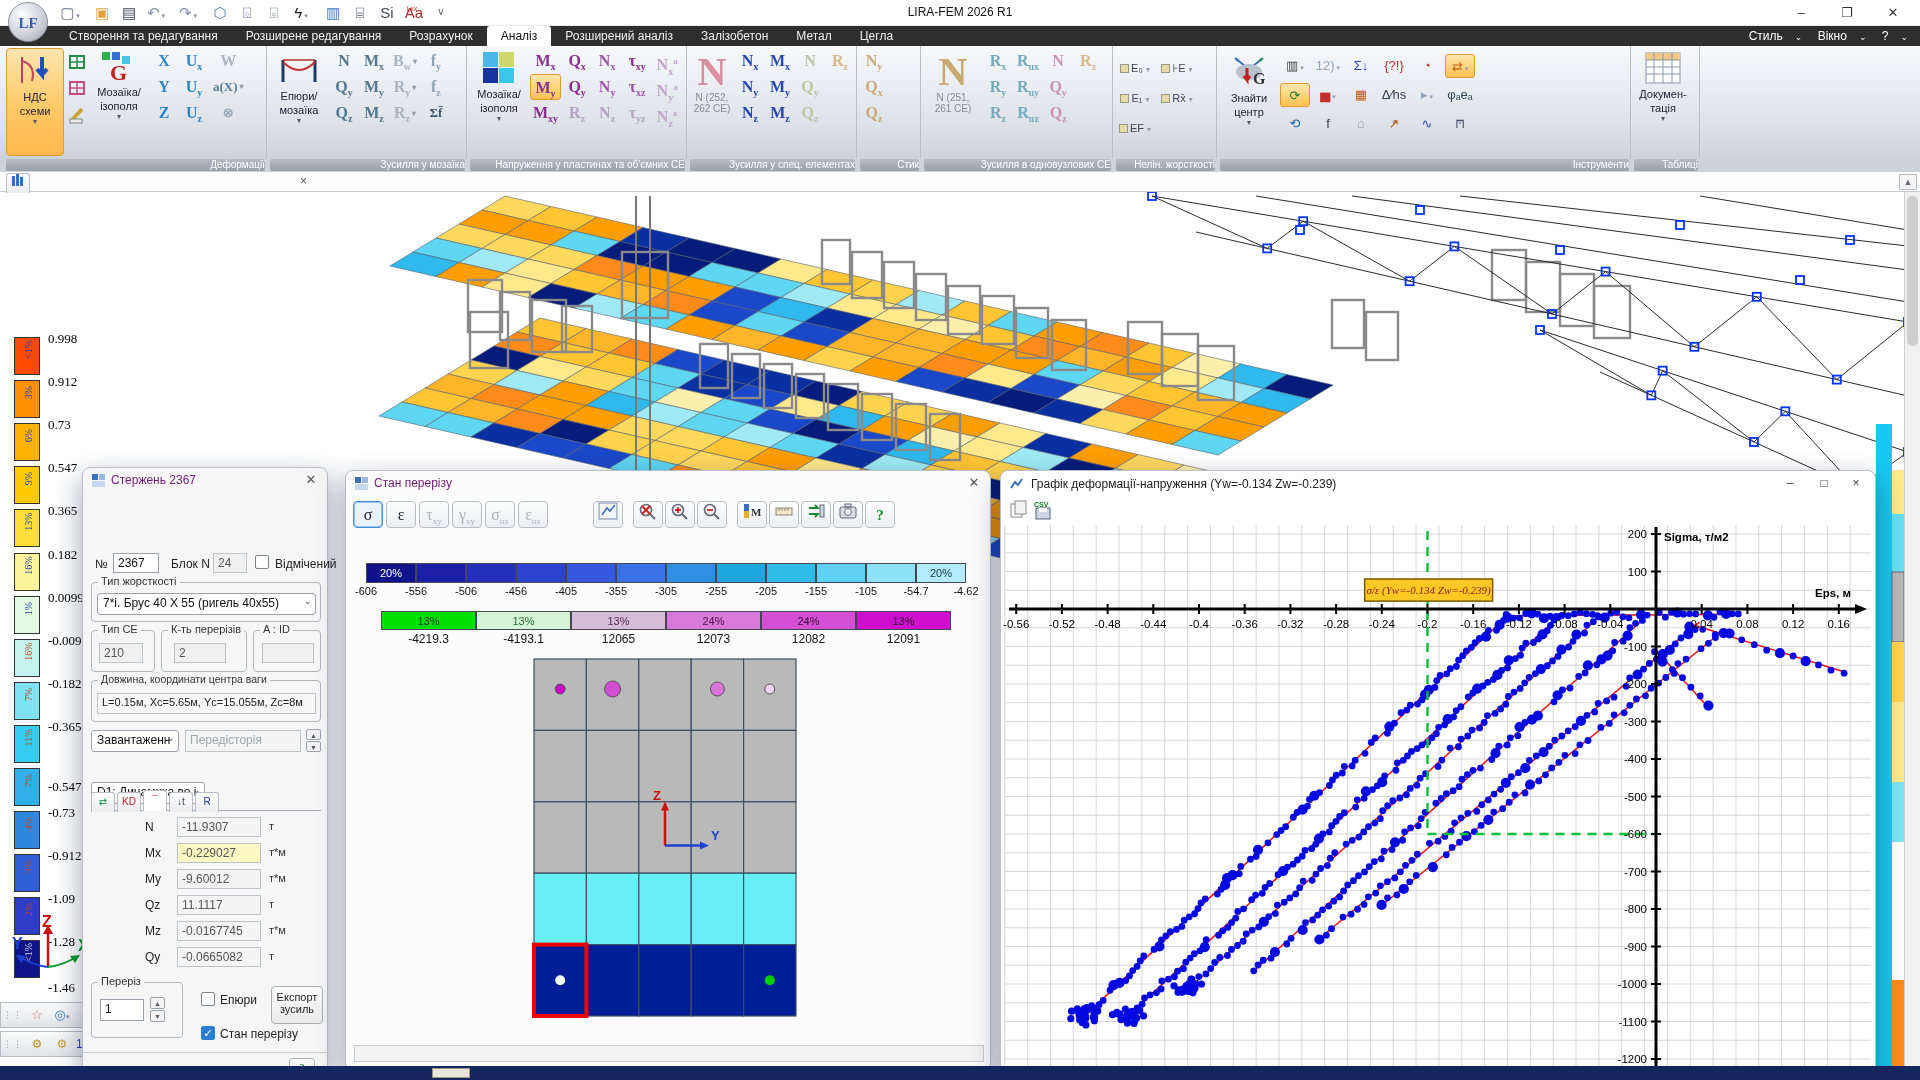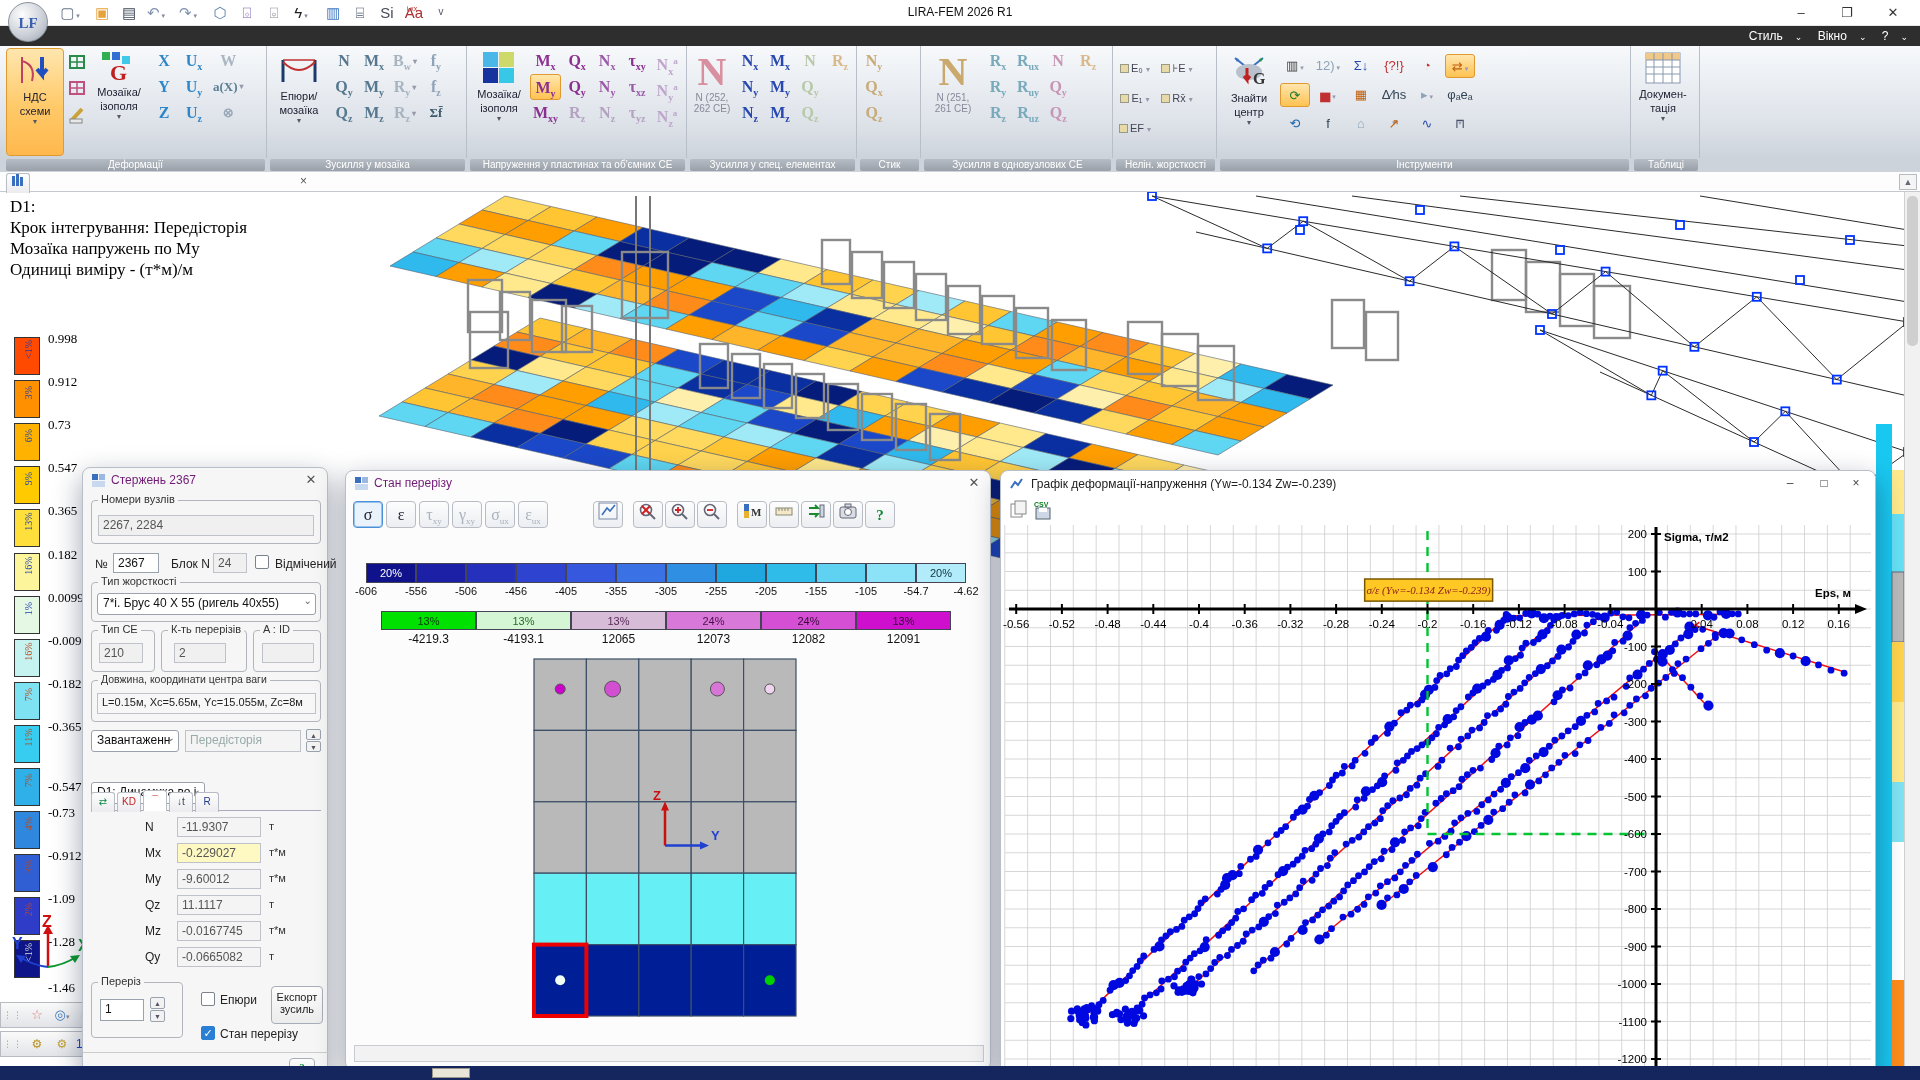"Створення та редагування" div { html: none -> <div> <div>Створення та редагування</div> <div>Розширене редагування</div> <div>Розрахунок</div> <div>Аналіз</div> <div>Розширений аналіз</div> <div>Залізобетон</div> <div>Метал</div> <div>Цегла</div> </div> }
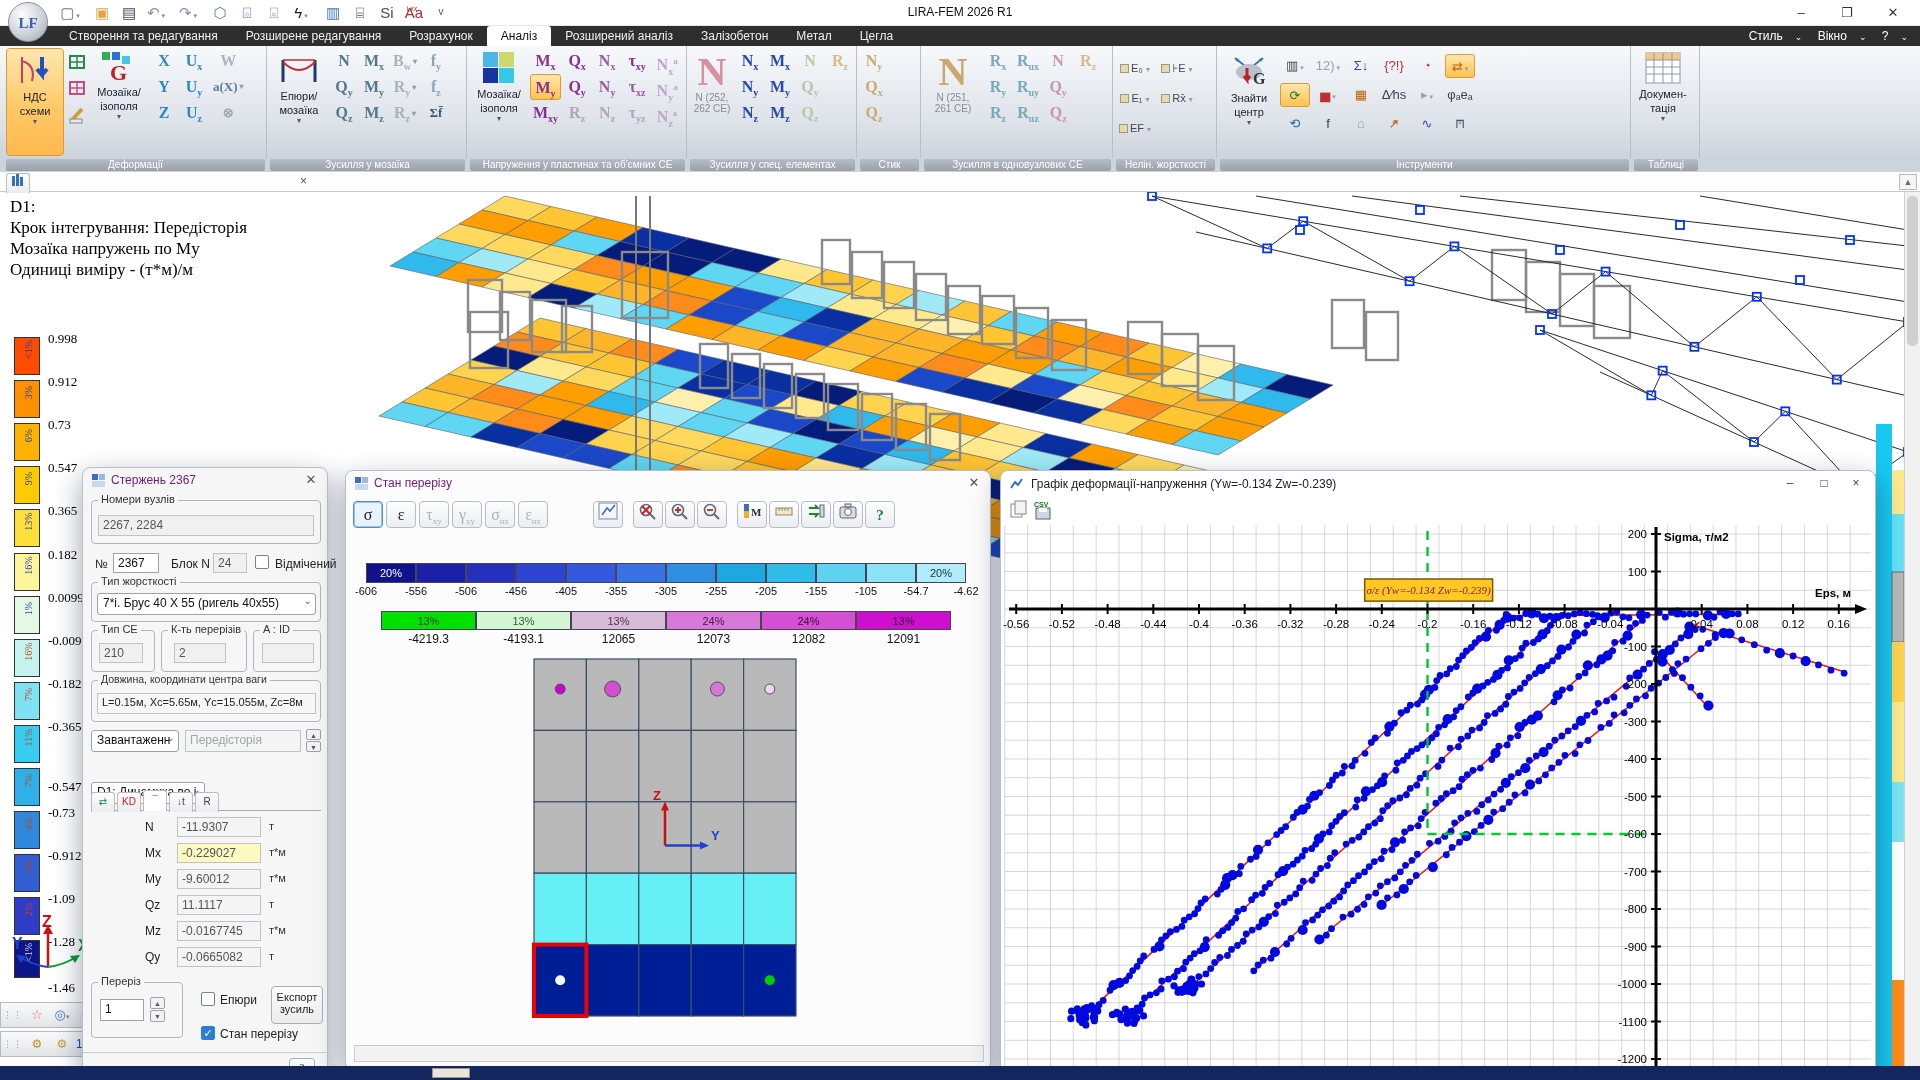"Деформації" .glabel { text-align: center -> right }
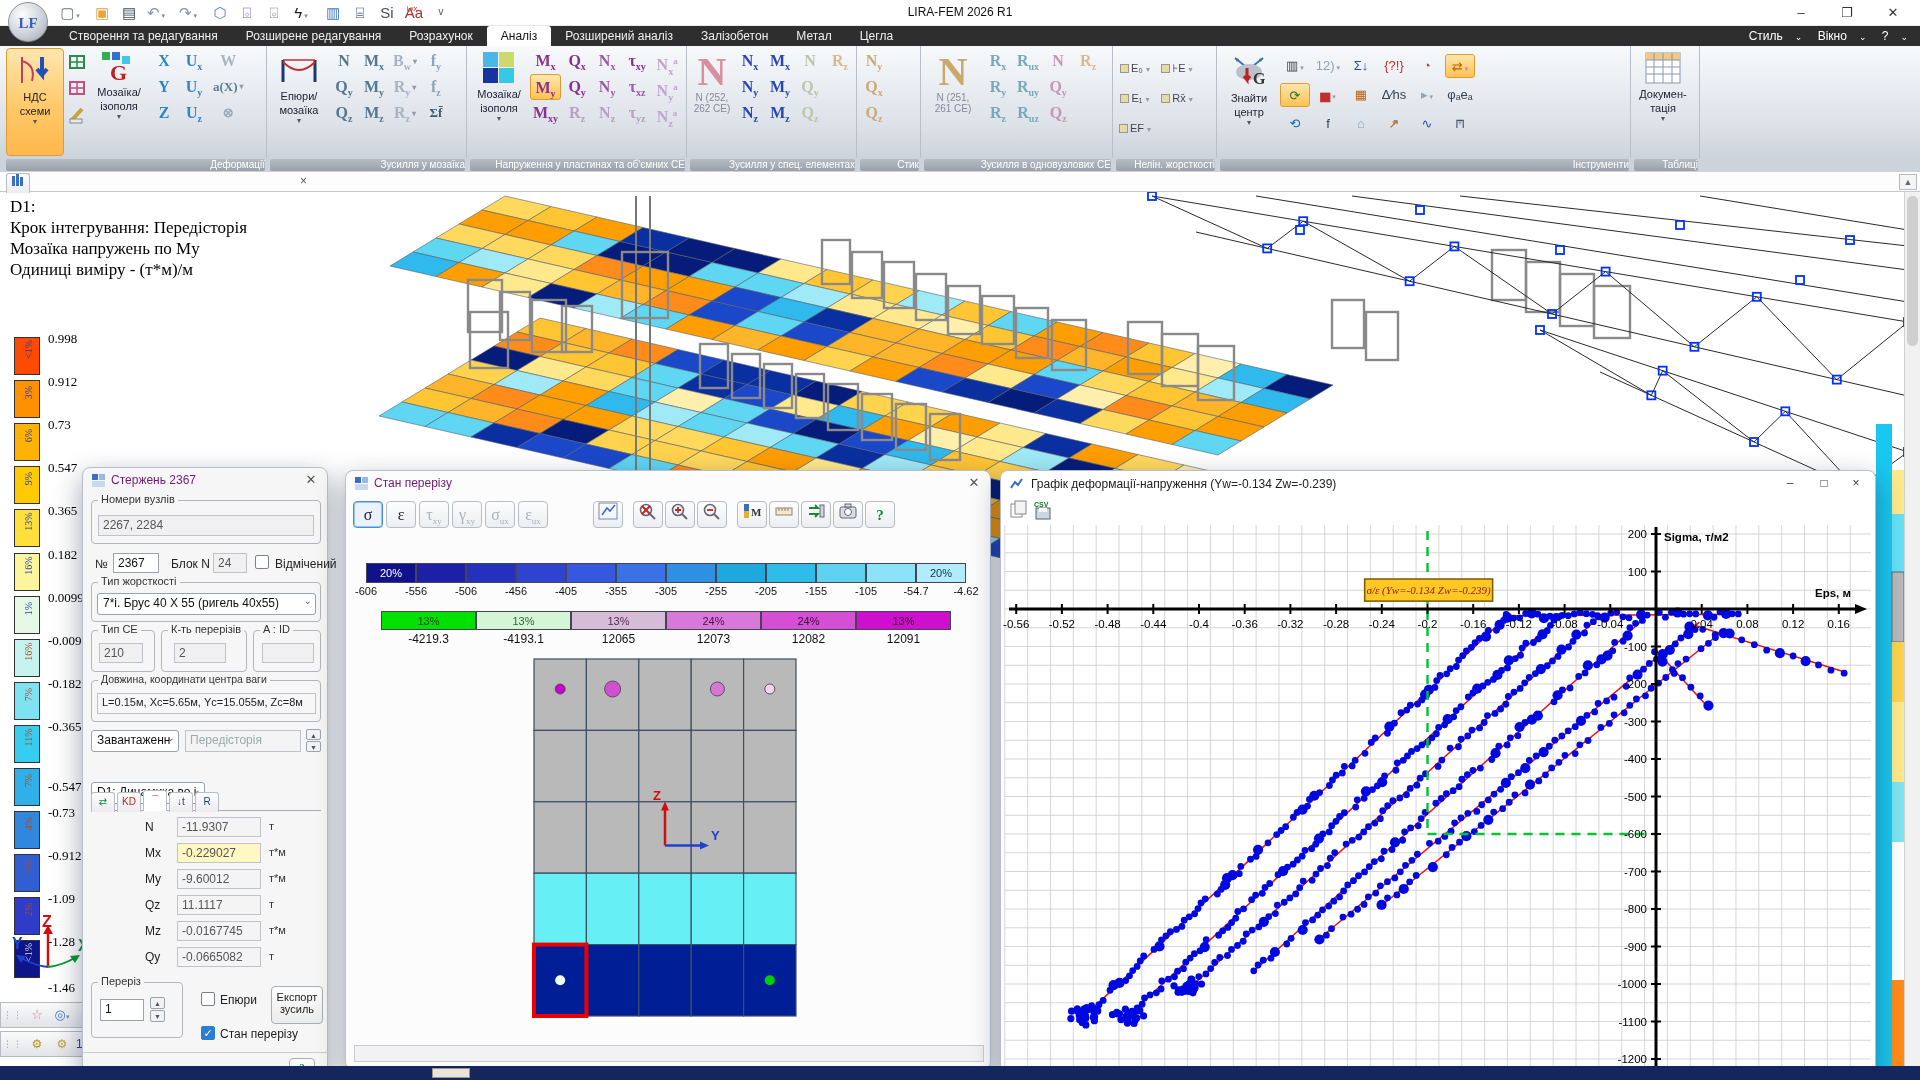"D1:" div.abs { html: <div> <div>D1:</div> <div>Крок інтегрування: Передісторія</div> <div>Мозаїка напружень по My</div> <div>Одиниці виміру - (т*м)/м</div> </div> -> none }
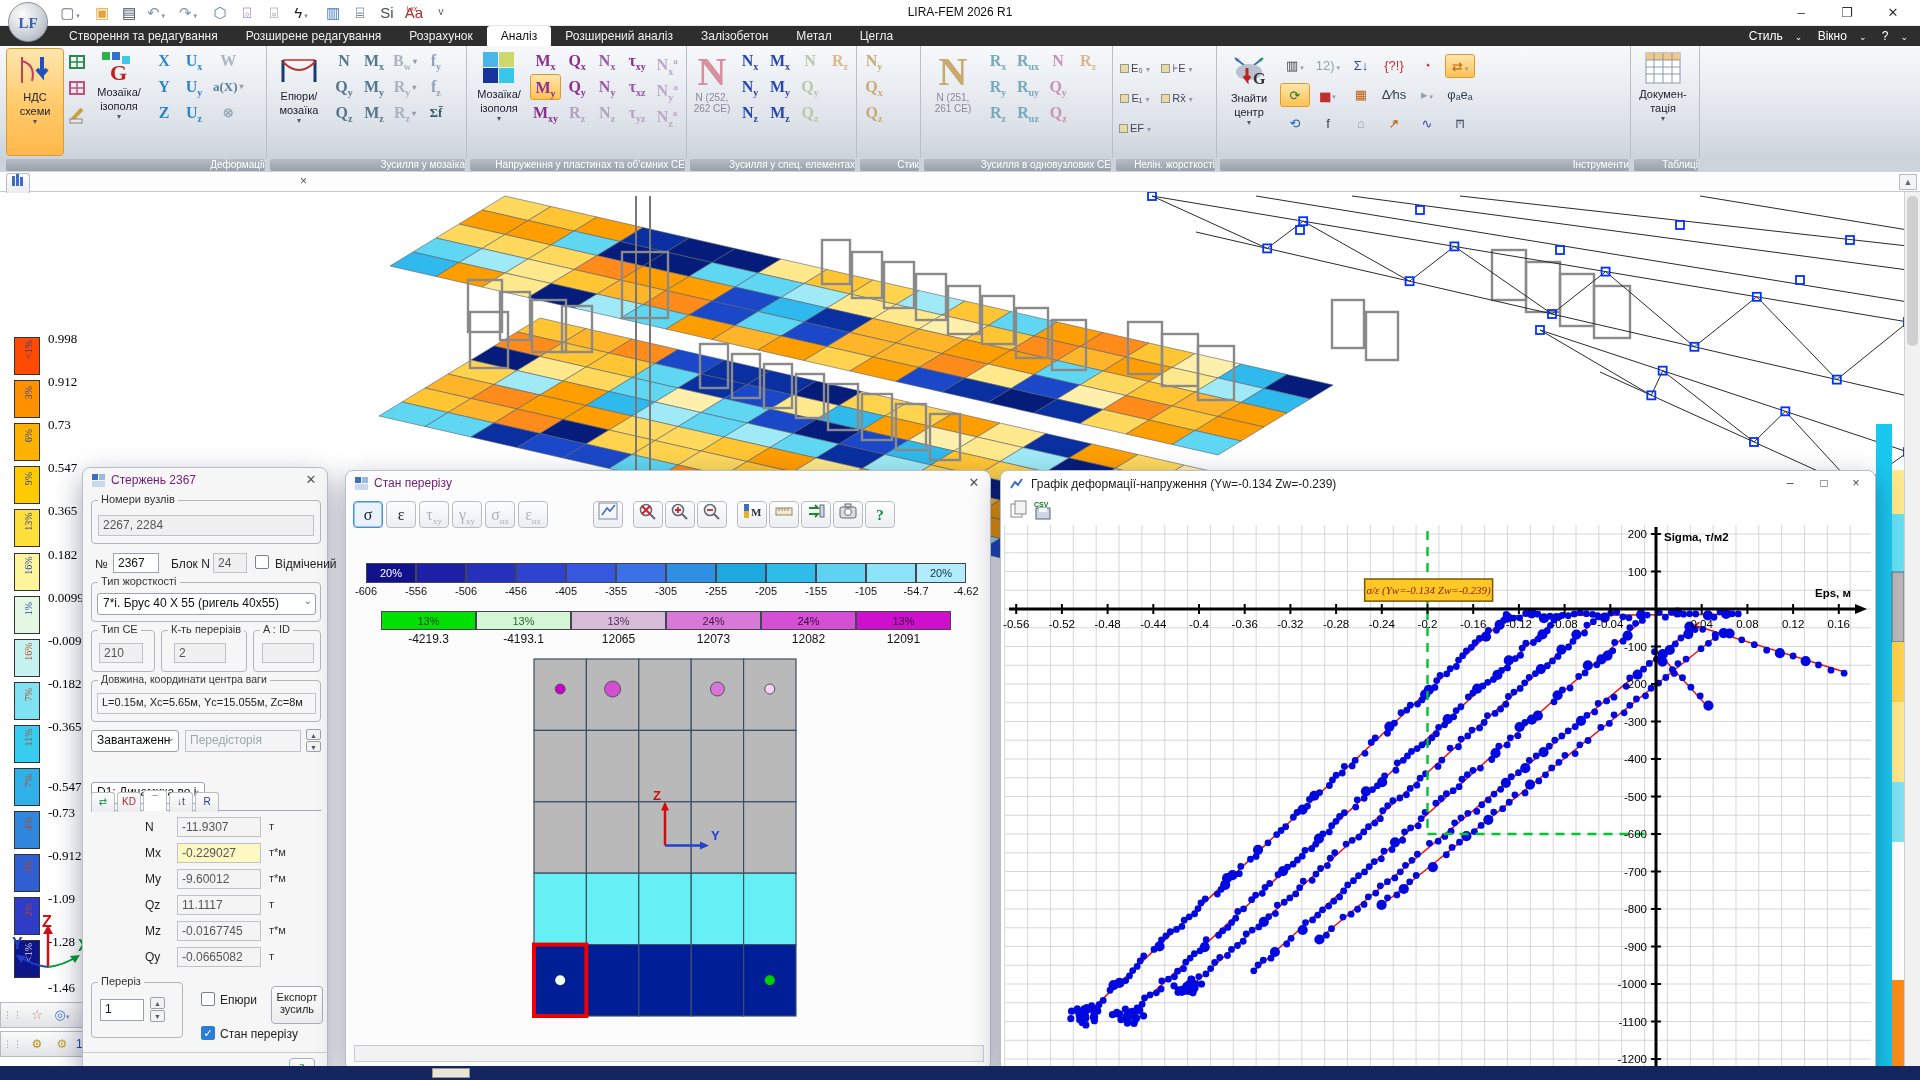"Номери вузлів" div.grp { html: <div> <span>Номери вузлів</span> <div>2267, 2284</div> </div> -> none }
